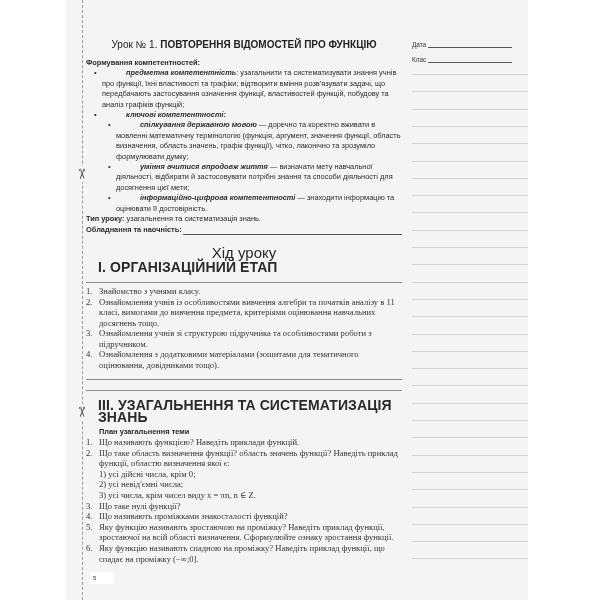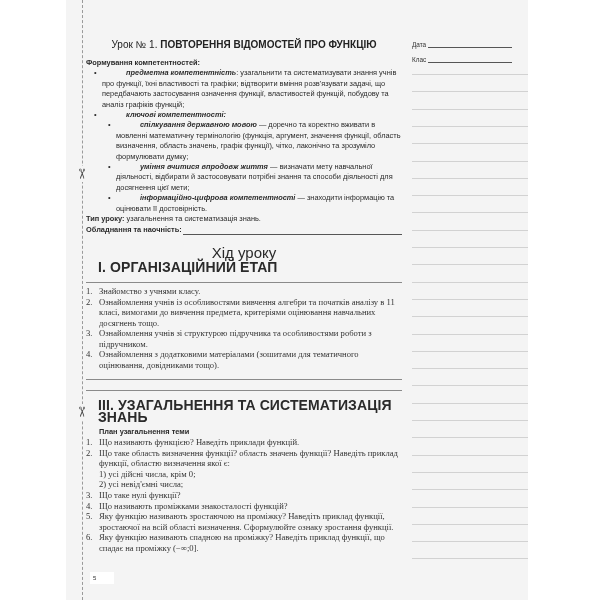"3) усі числа, крім чисел" li.sub { html: none -> <li>3) усі числа, крім чисел виду x = πn, n ∈ Z.</li> }
